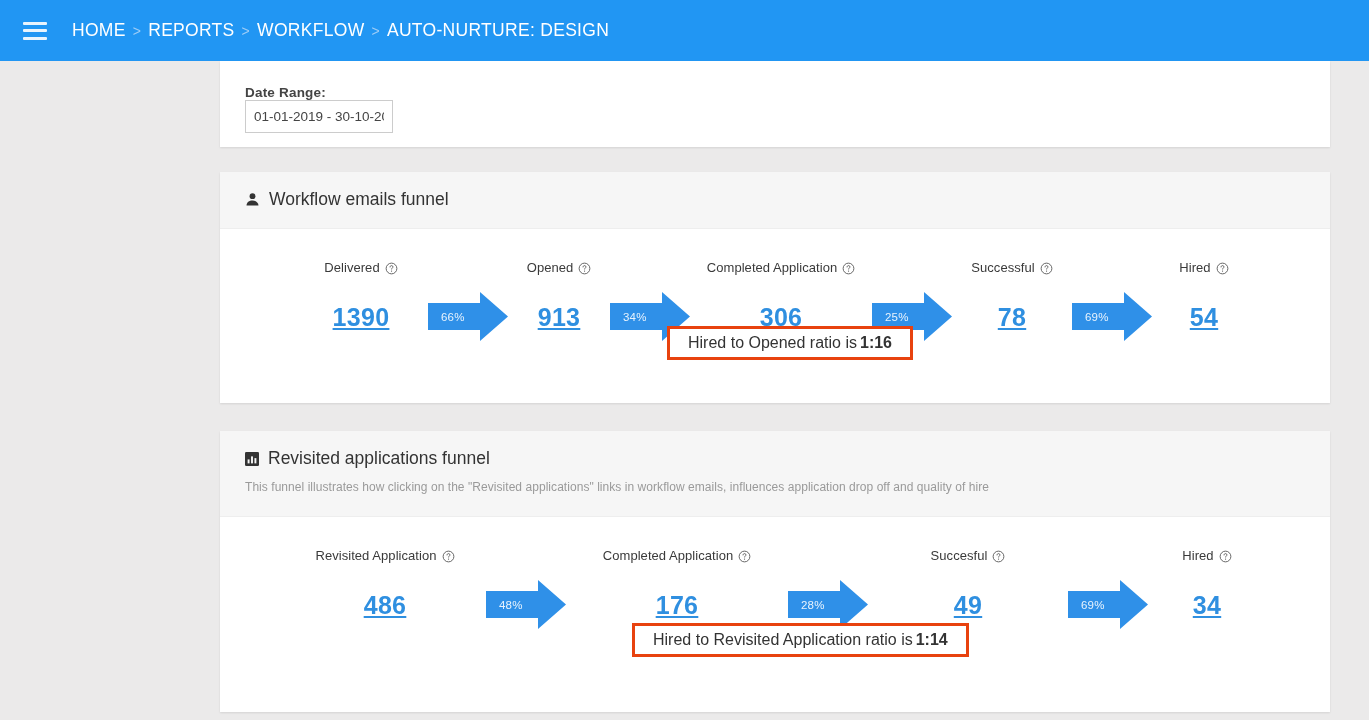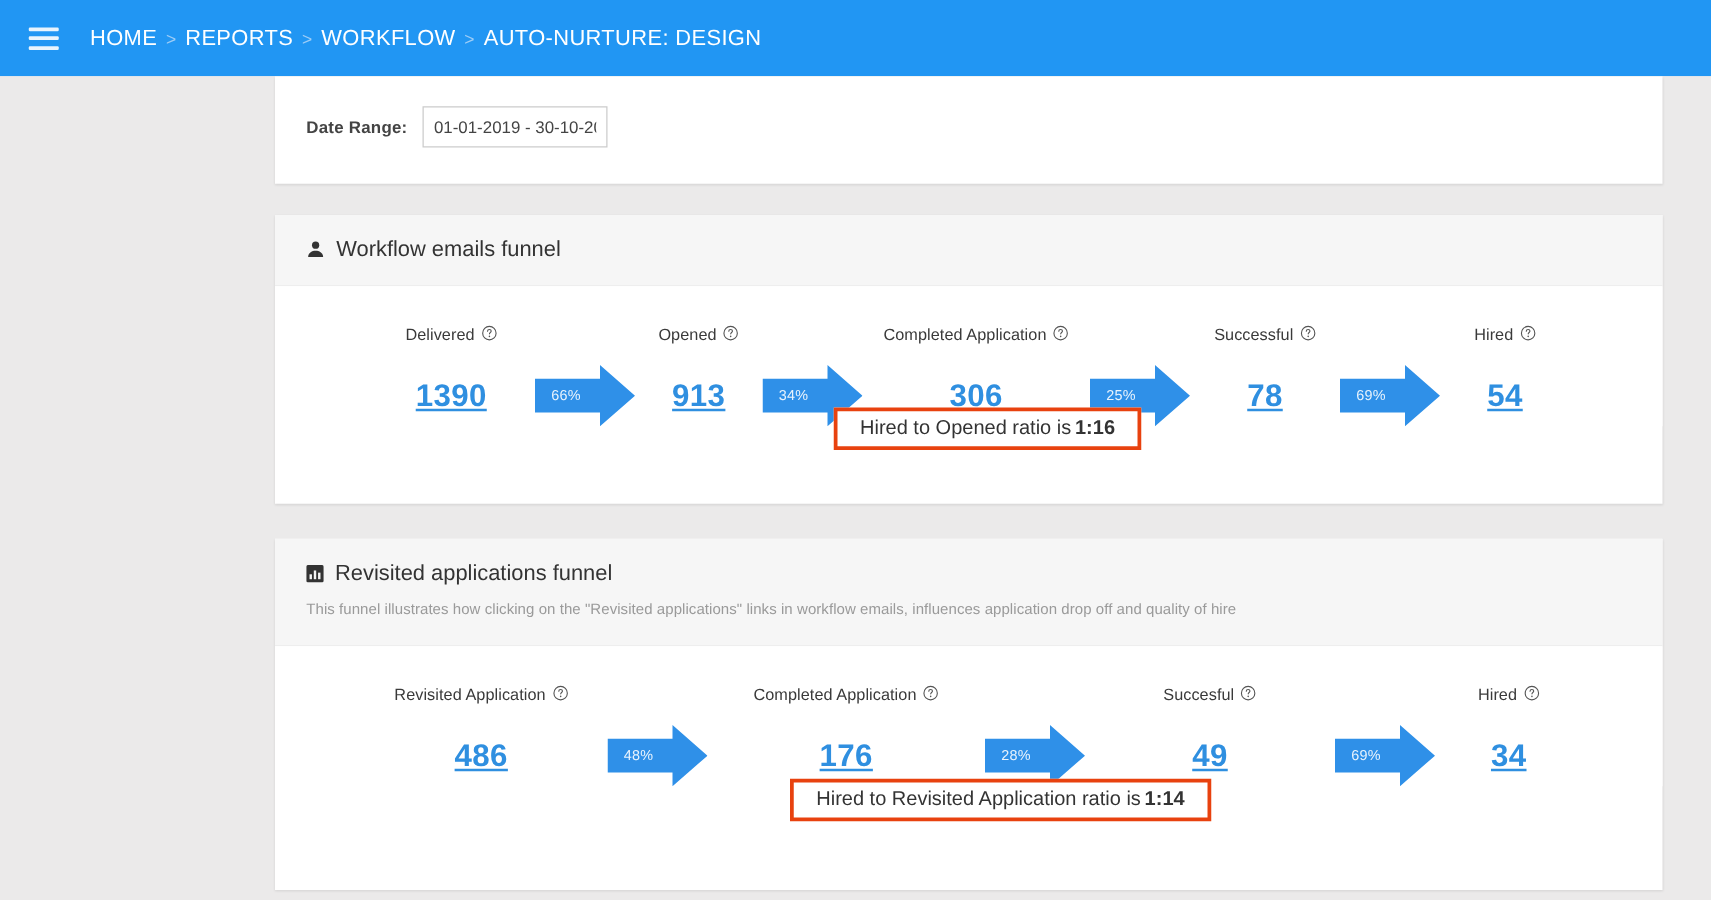"Date Range:" .daterange-row { align-items: center -> flex-start; flex-direction: none -> column }
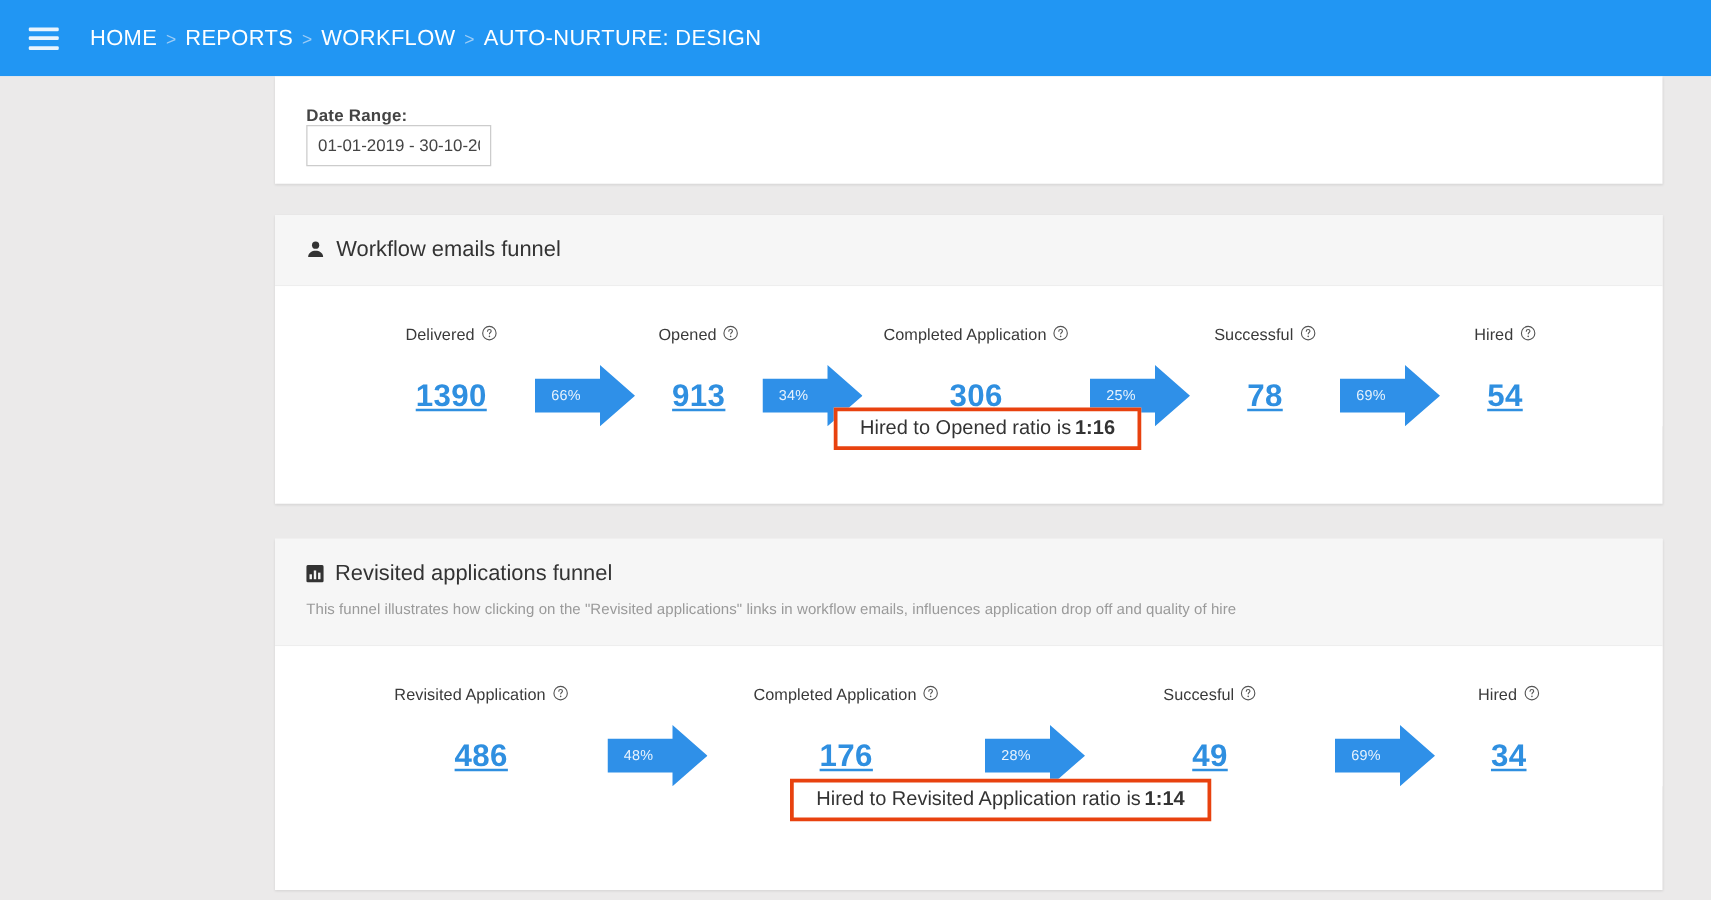"Delivered" .stage-label { align-items: flex-start -> flex-end }
